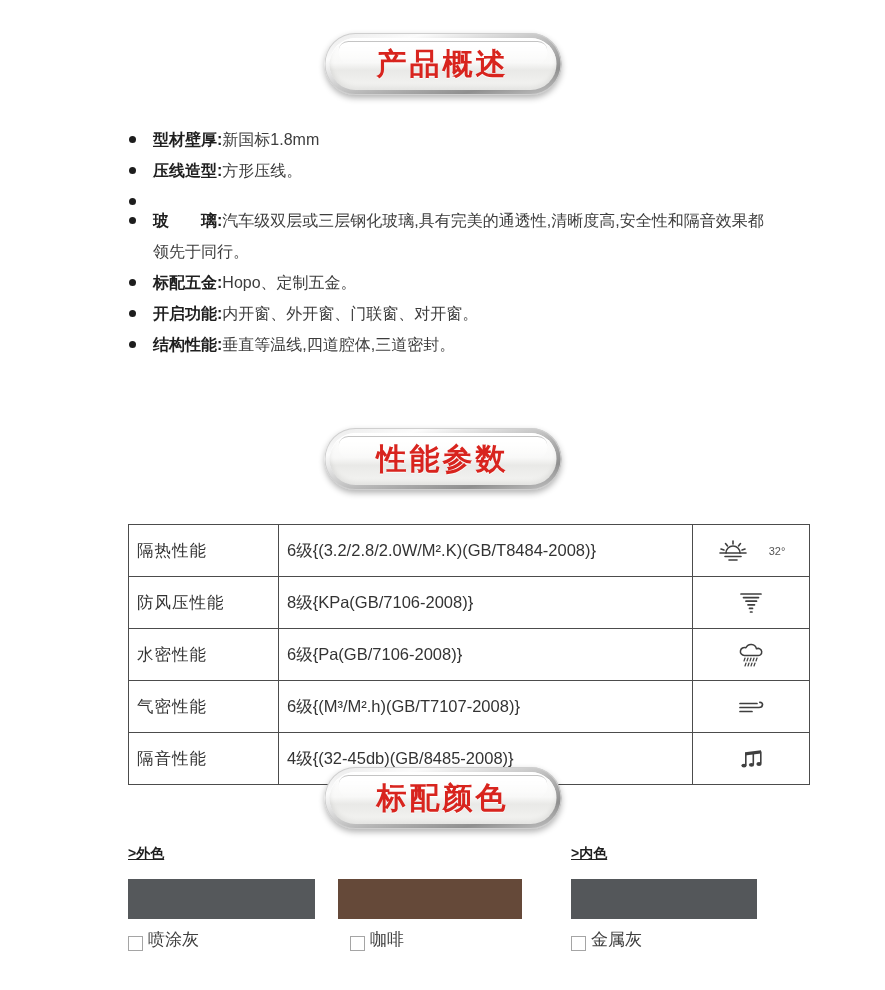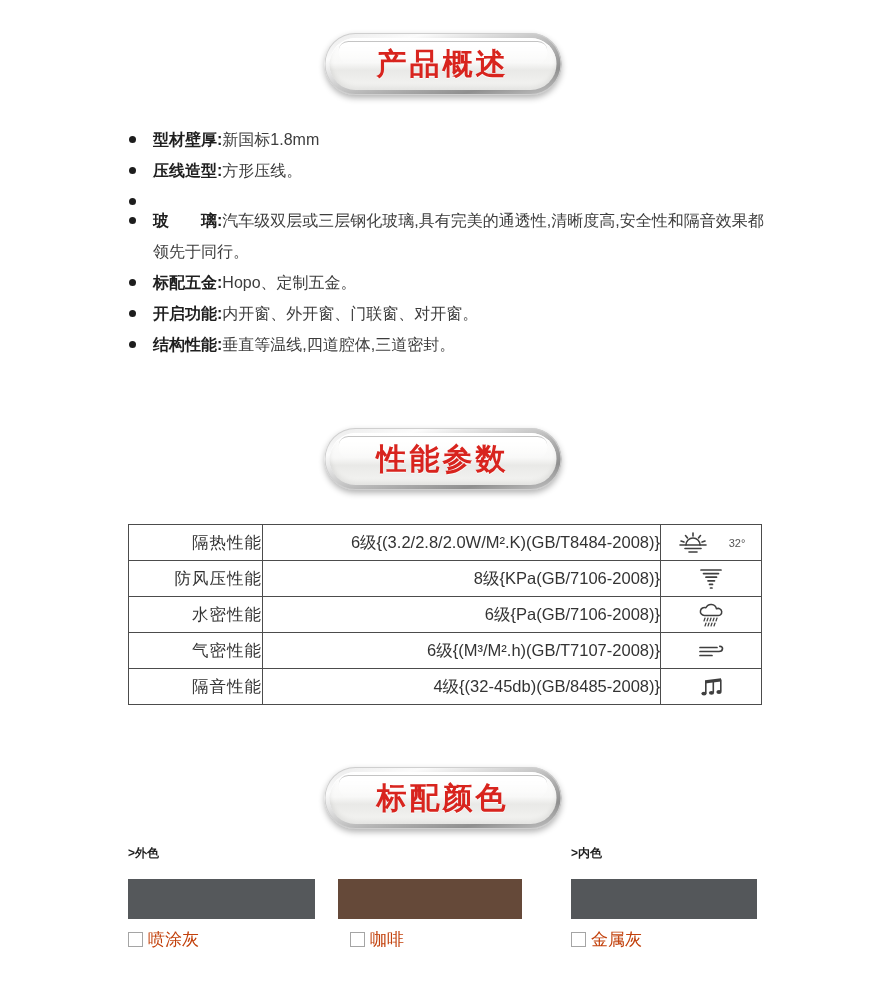"隔热性能" .perf-table td { padding: 0 -> 8px; text-align: right -> left }
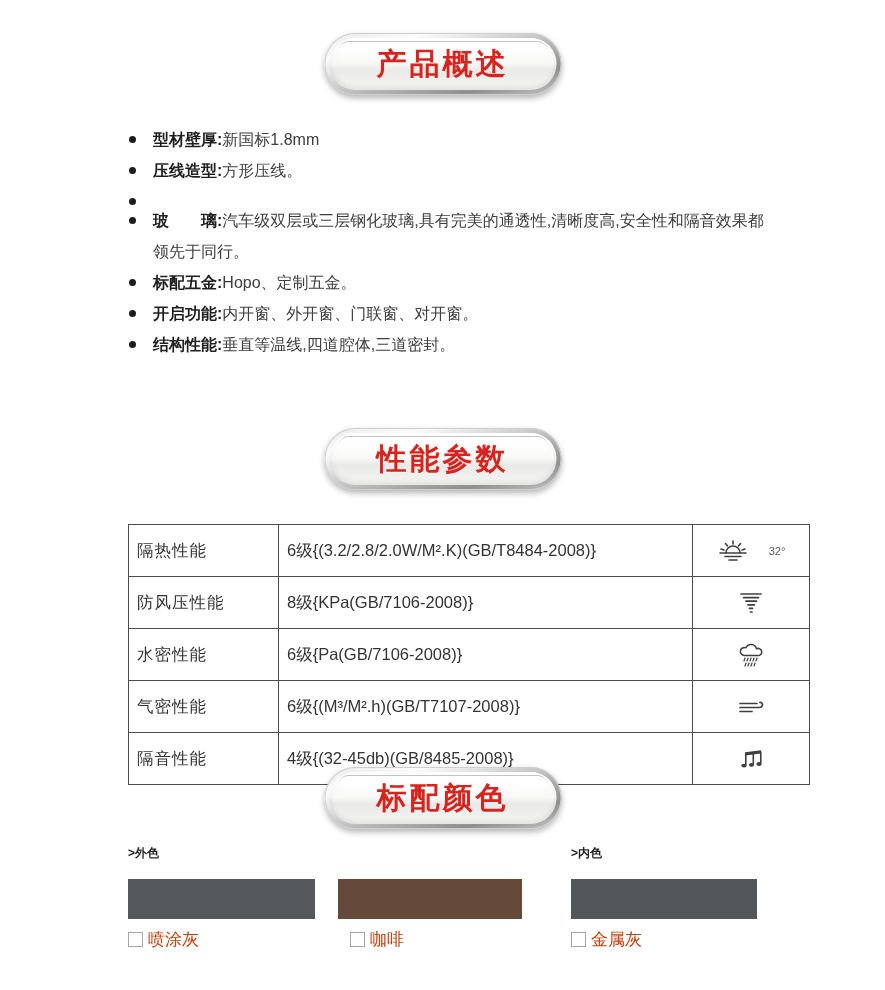">外色" .group-label { font-size: 12px -> 14px; text-decoration: none -> underline }
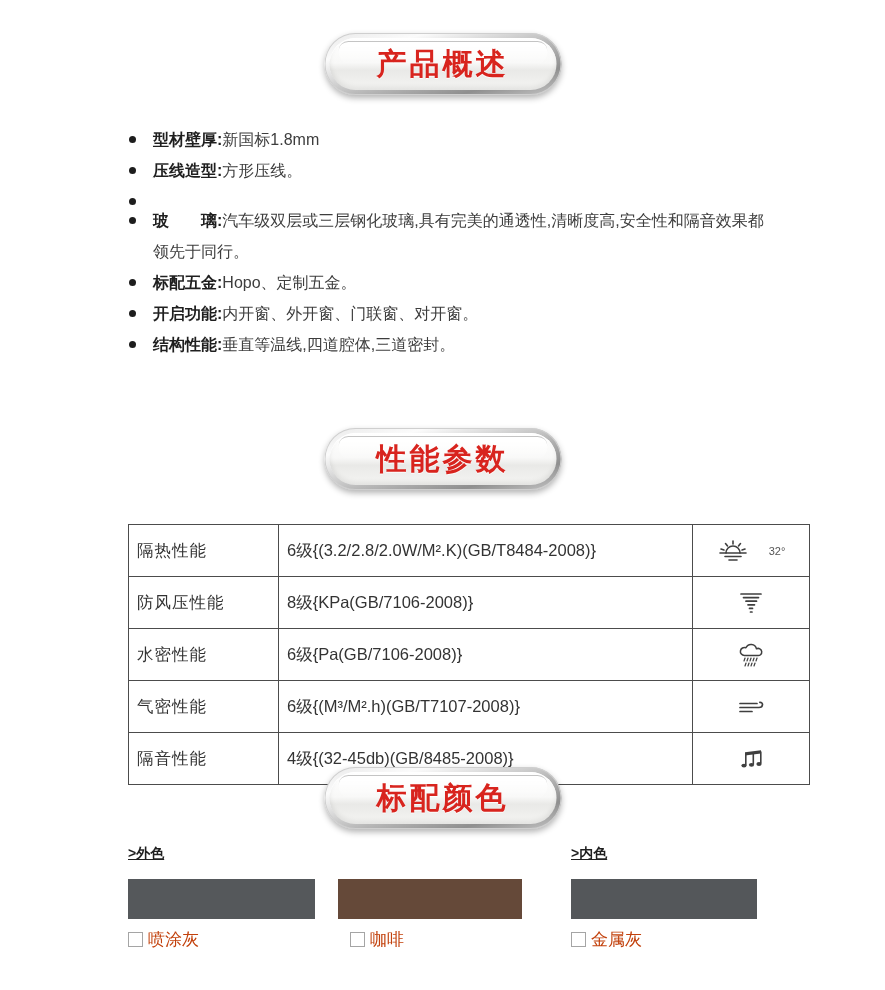"喷涂灰" .swatch-label { align-items: center -> flex-end; color: #c2410c -> #404040 }
